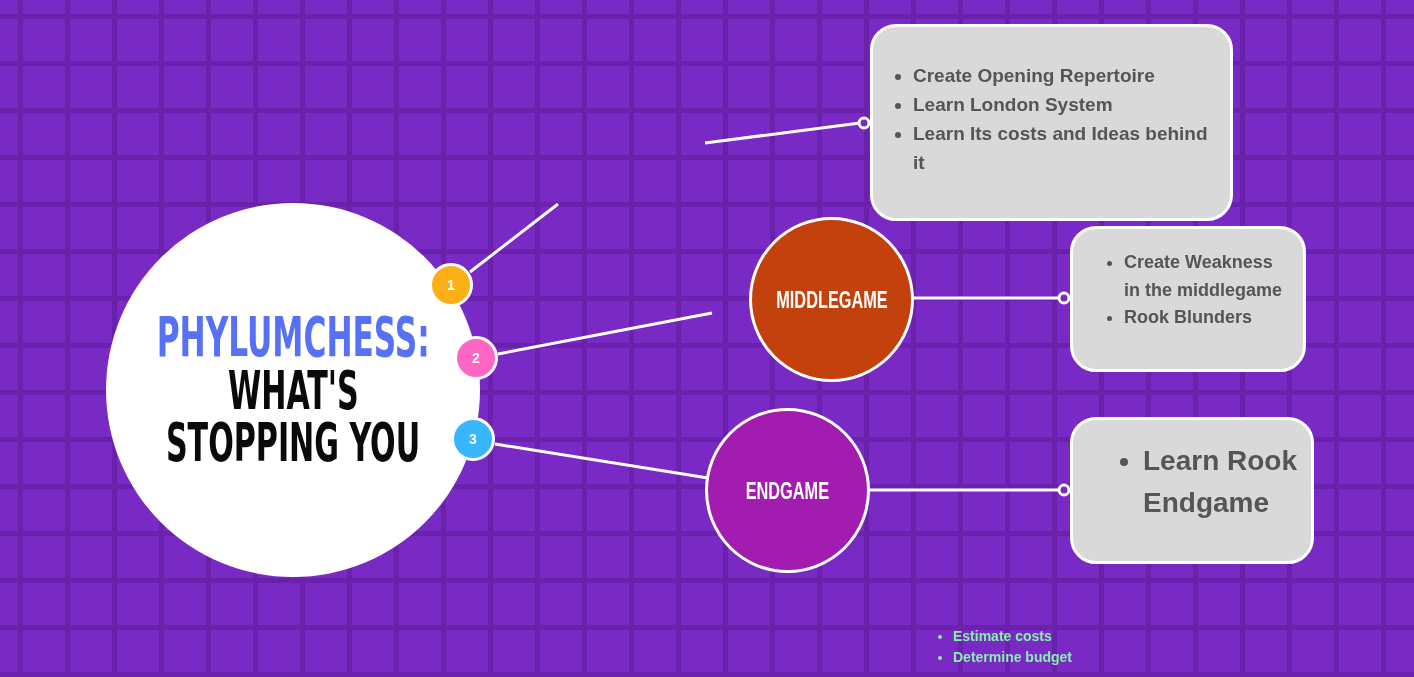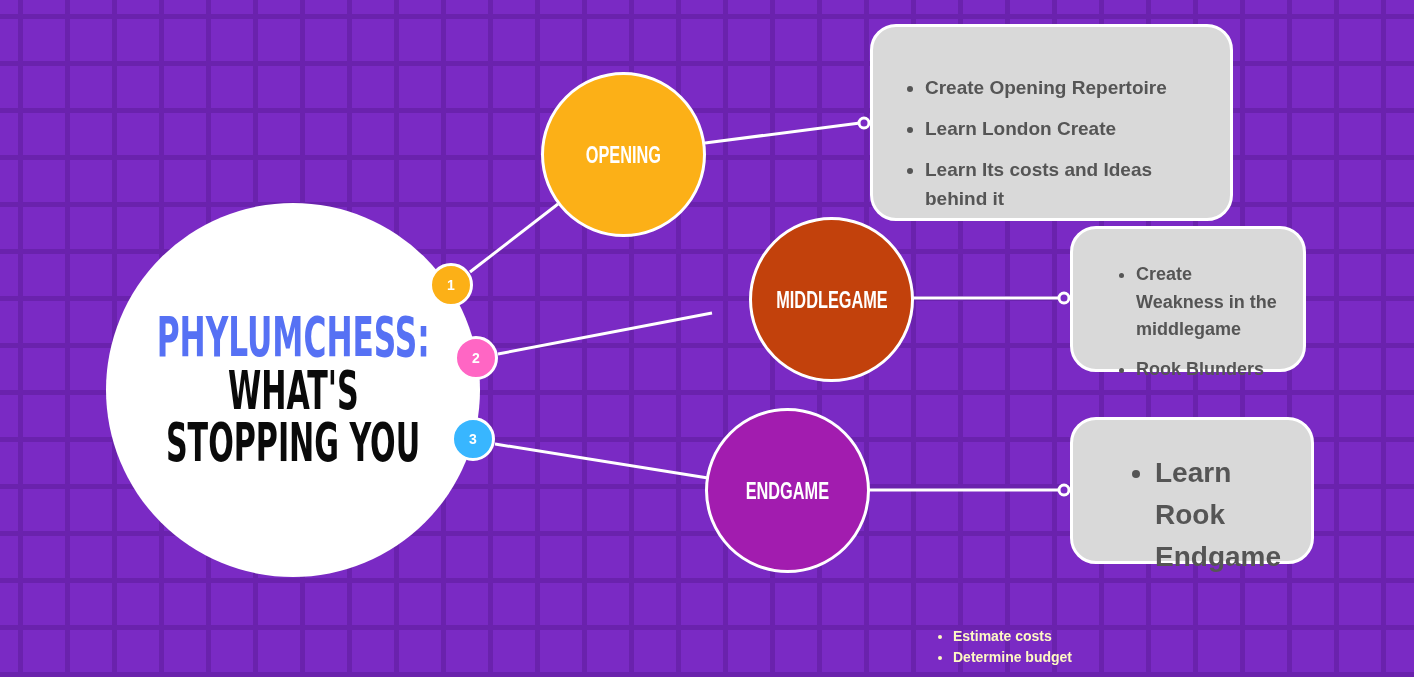"Create Opening Repertoire" .card li { margin: 12px -> 0 }
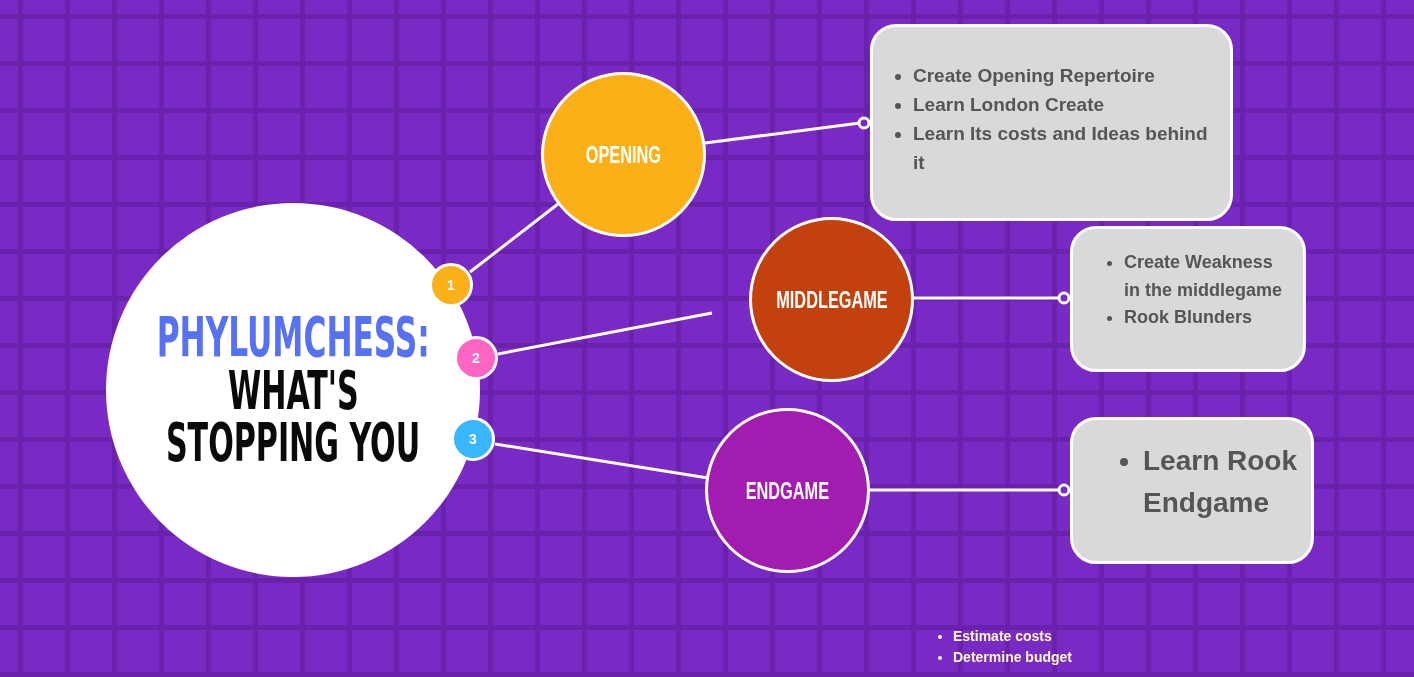"Learn London Create" li { text: Create -> System }
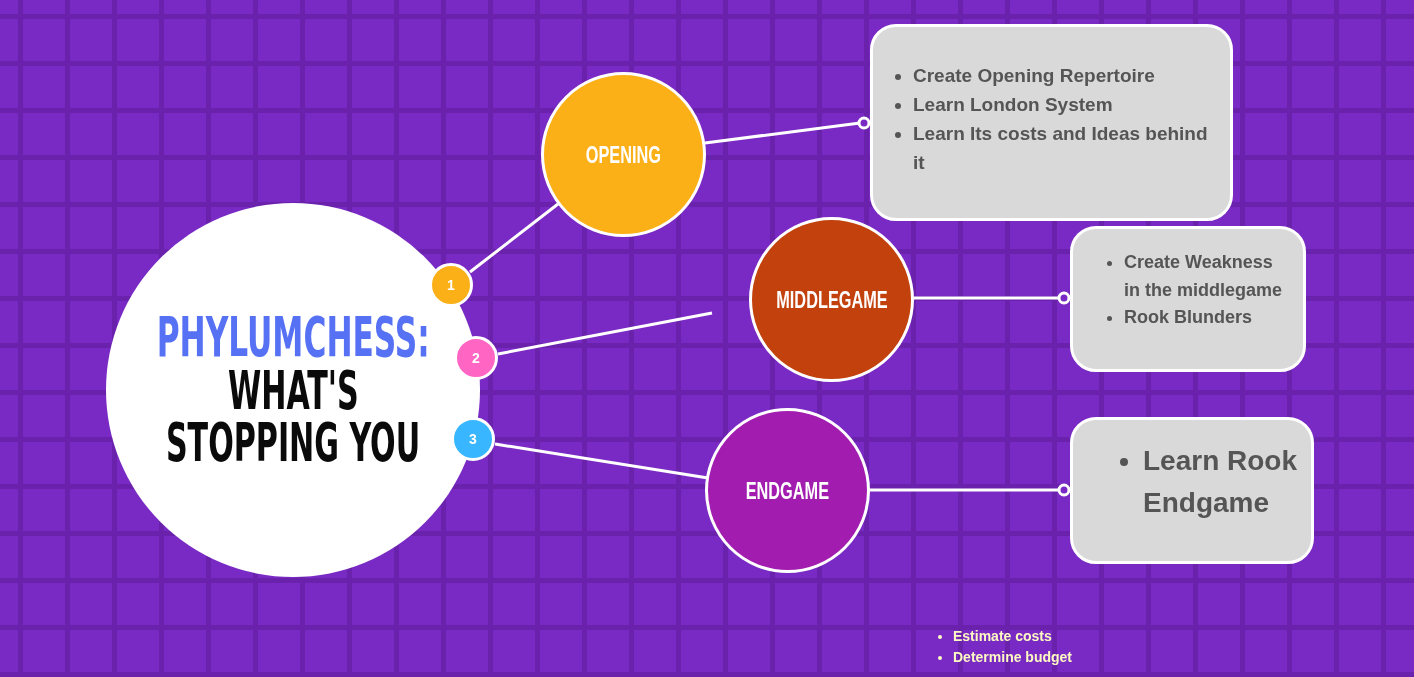"OPENING" div.circle { html: <div> <span>OPENING</span> </div> -> none }
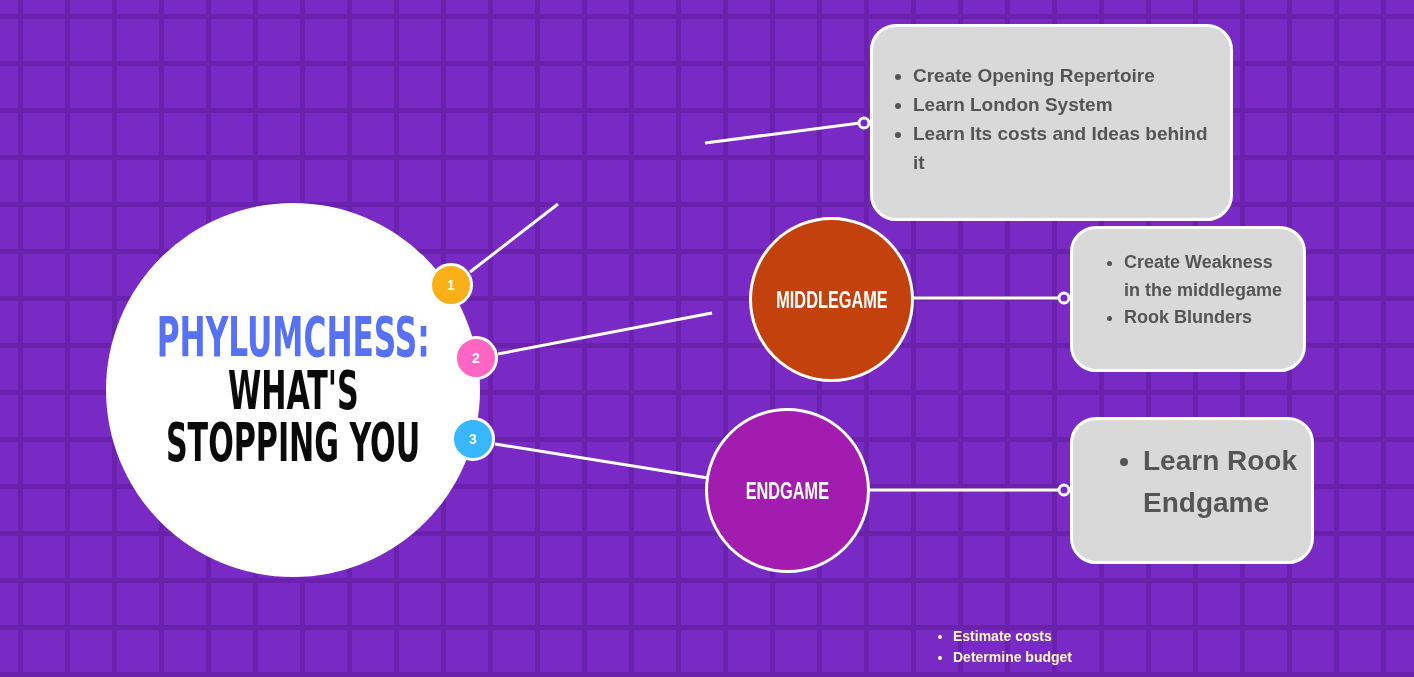"Estimate costs" .hidden-list { color: #fef9c3 -> #86efac }
